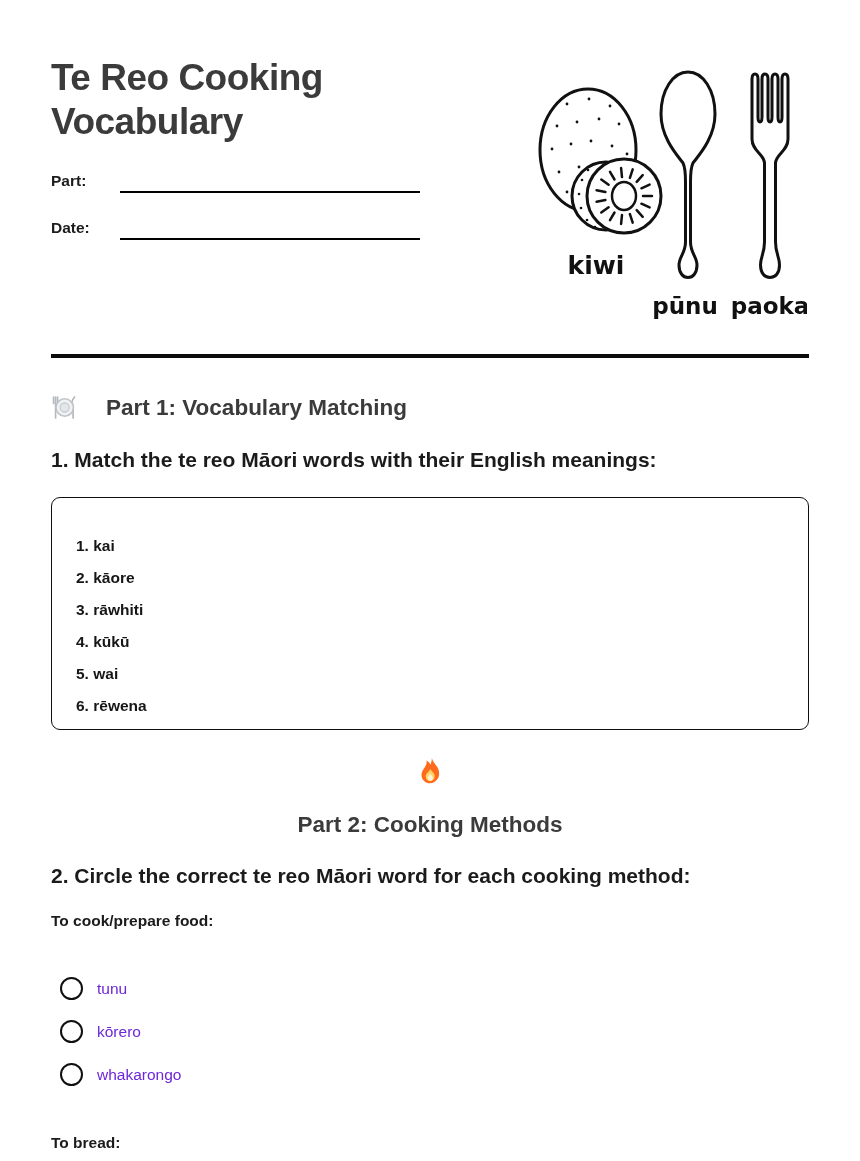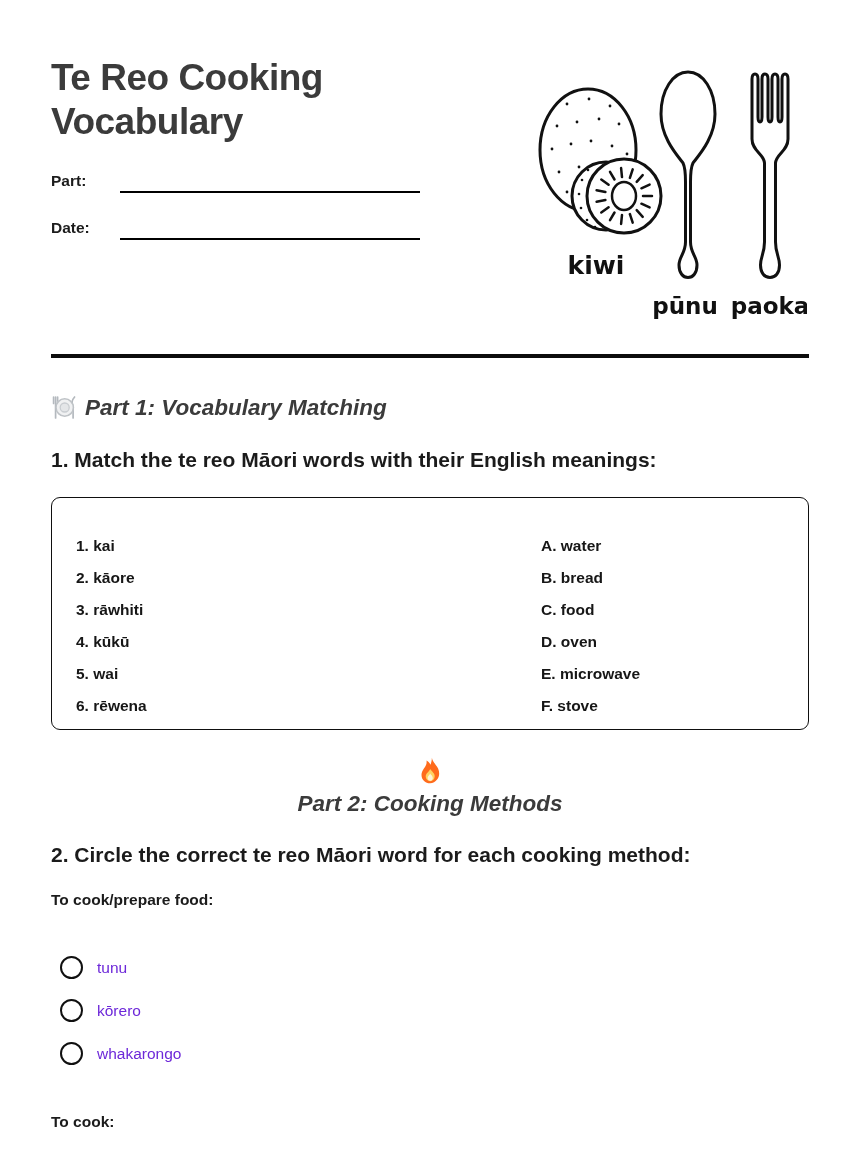"Part 1: Vocabulary Matching" .section-heading { font-style: italic -> none; gap: 7px -> 28px }
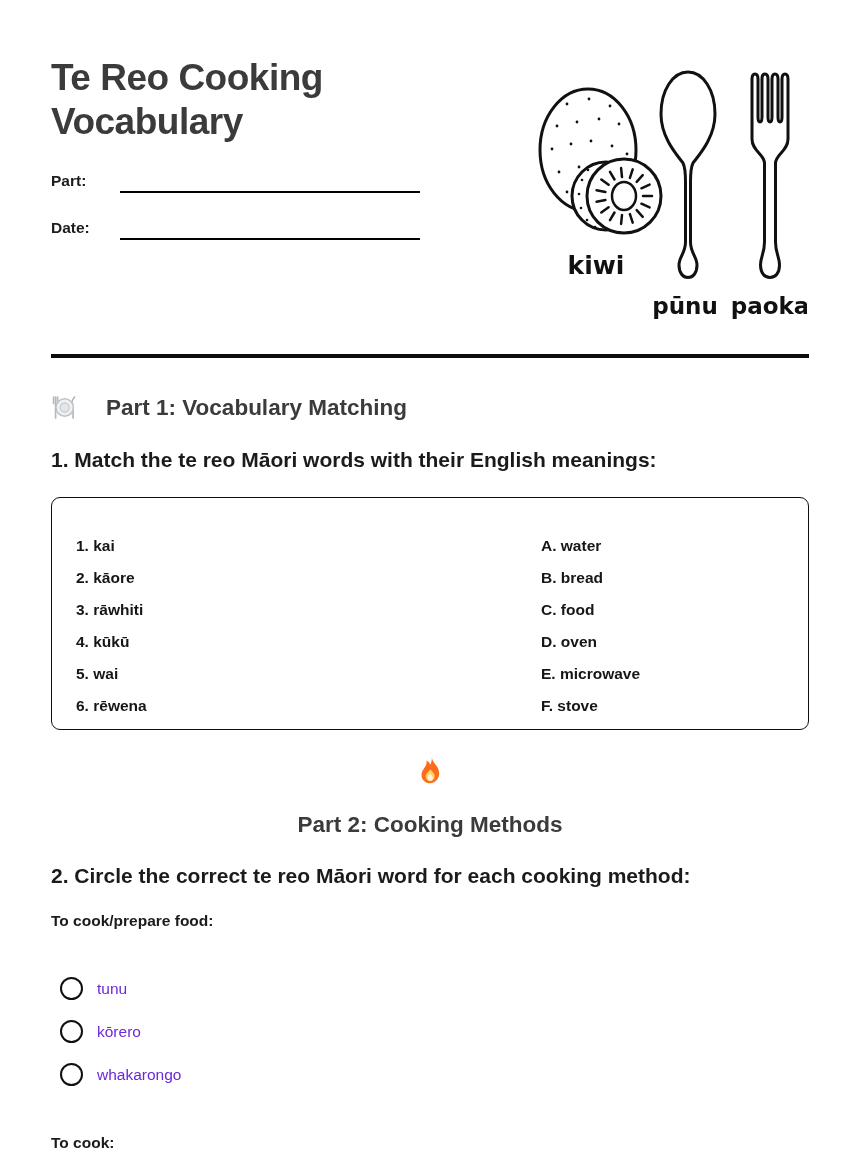"A. water" div.match-col { html: <div> <div>A. water</div> <div>B. bread</div> <div>C. food</div> <div>D. oven</div> <div>E. microwave</div> <div>F. stove</div> </div> -> none }
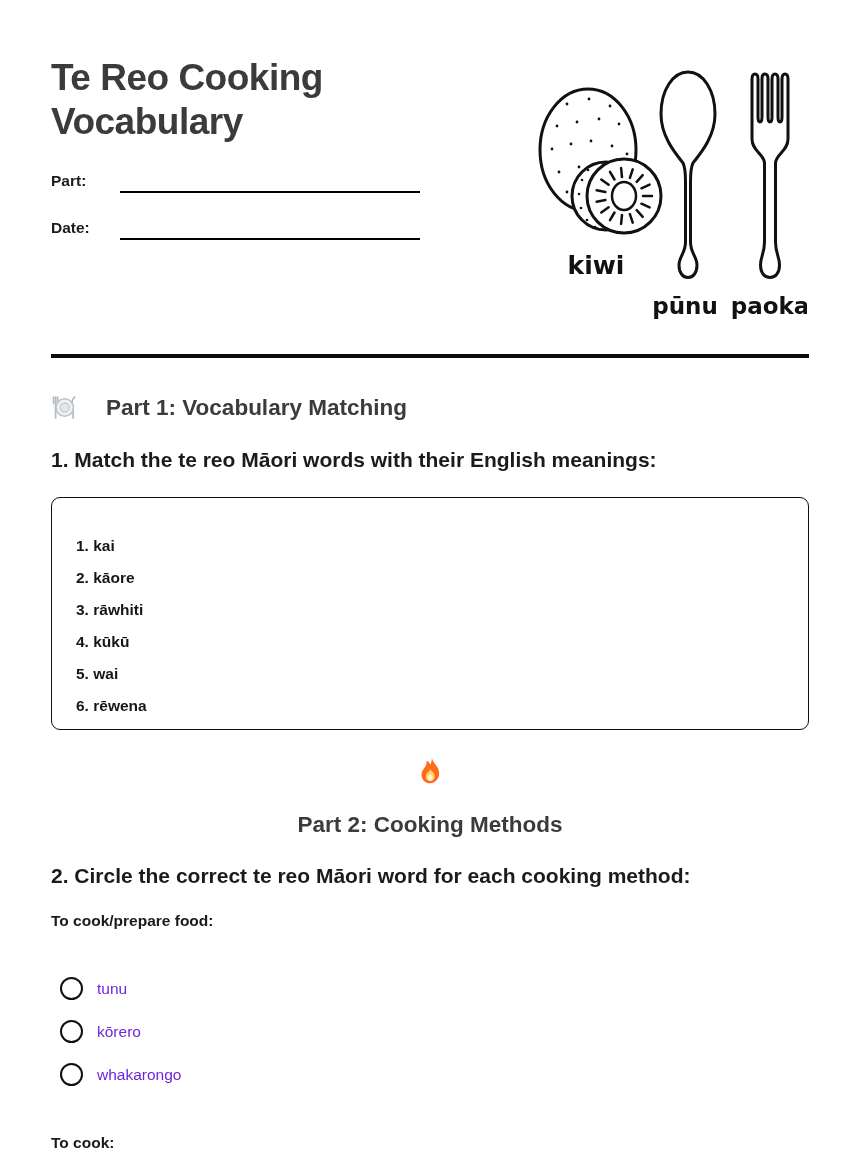"To cook:" p.q-label { text: cook -> bread }
